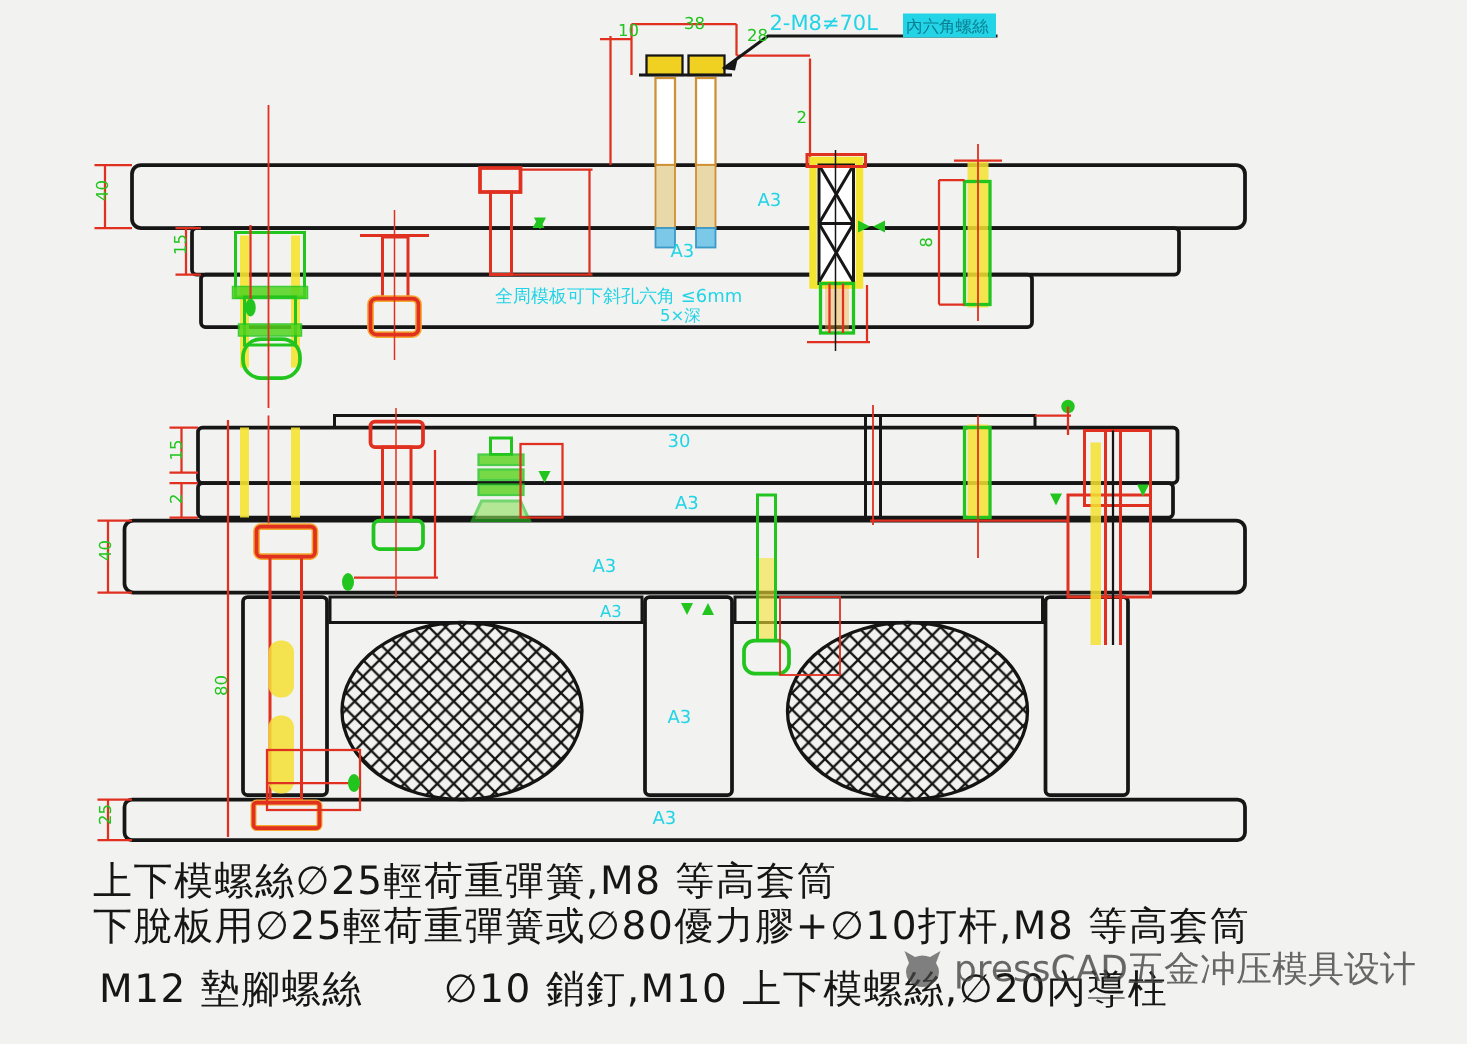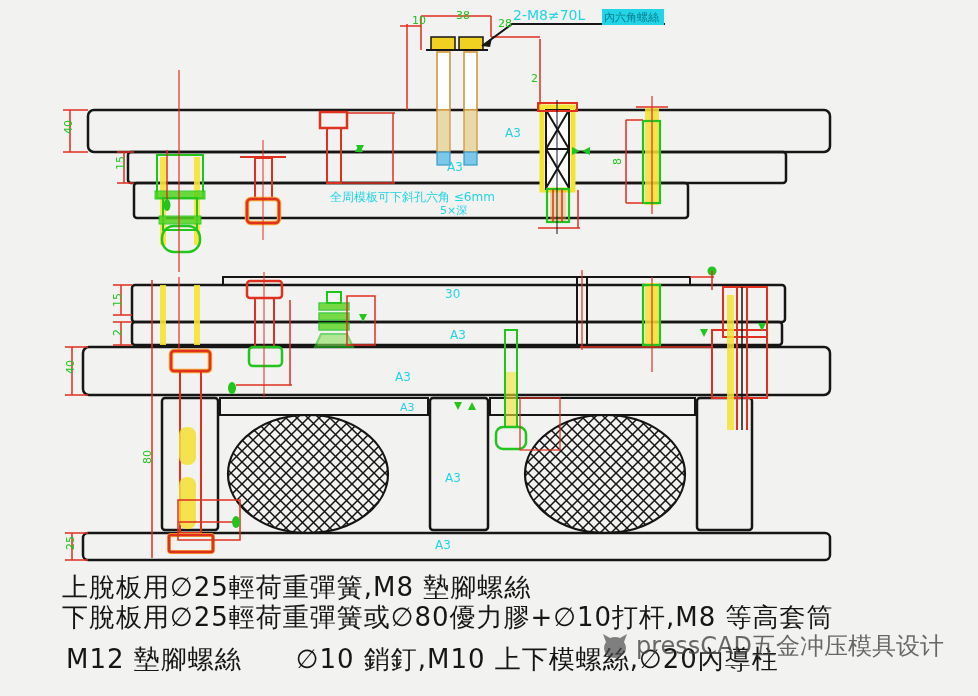"上脫板用∅25輕荷重彈簧,M8 墊腳螺絲" div.spec-line { text: 脫板用∅25輕荷重彈簧,M8 墊腳螺絲 -> 下模螺絲∅25輕荷重彈簧,M8 等高套筒 }
